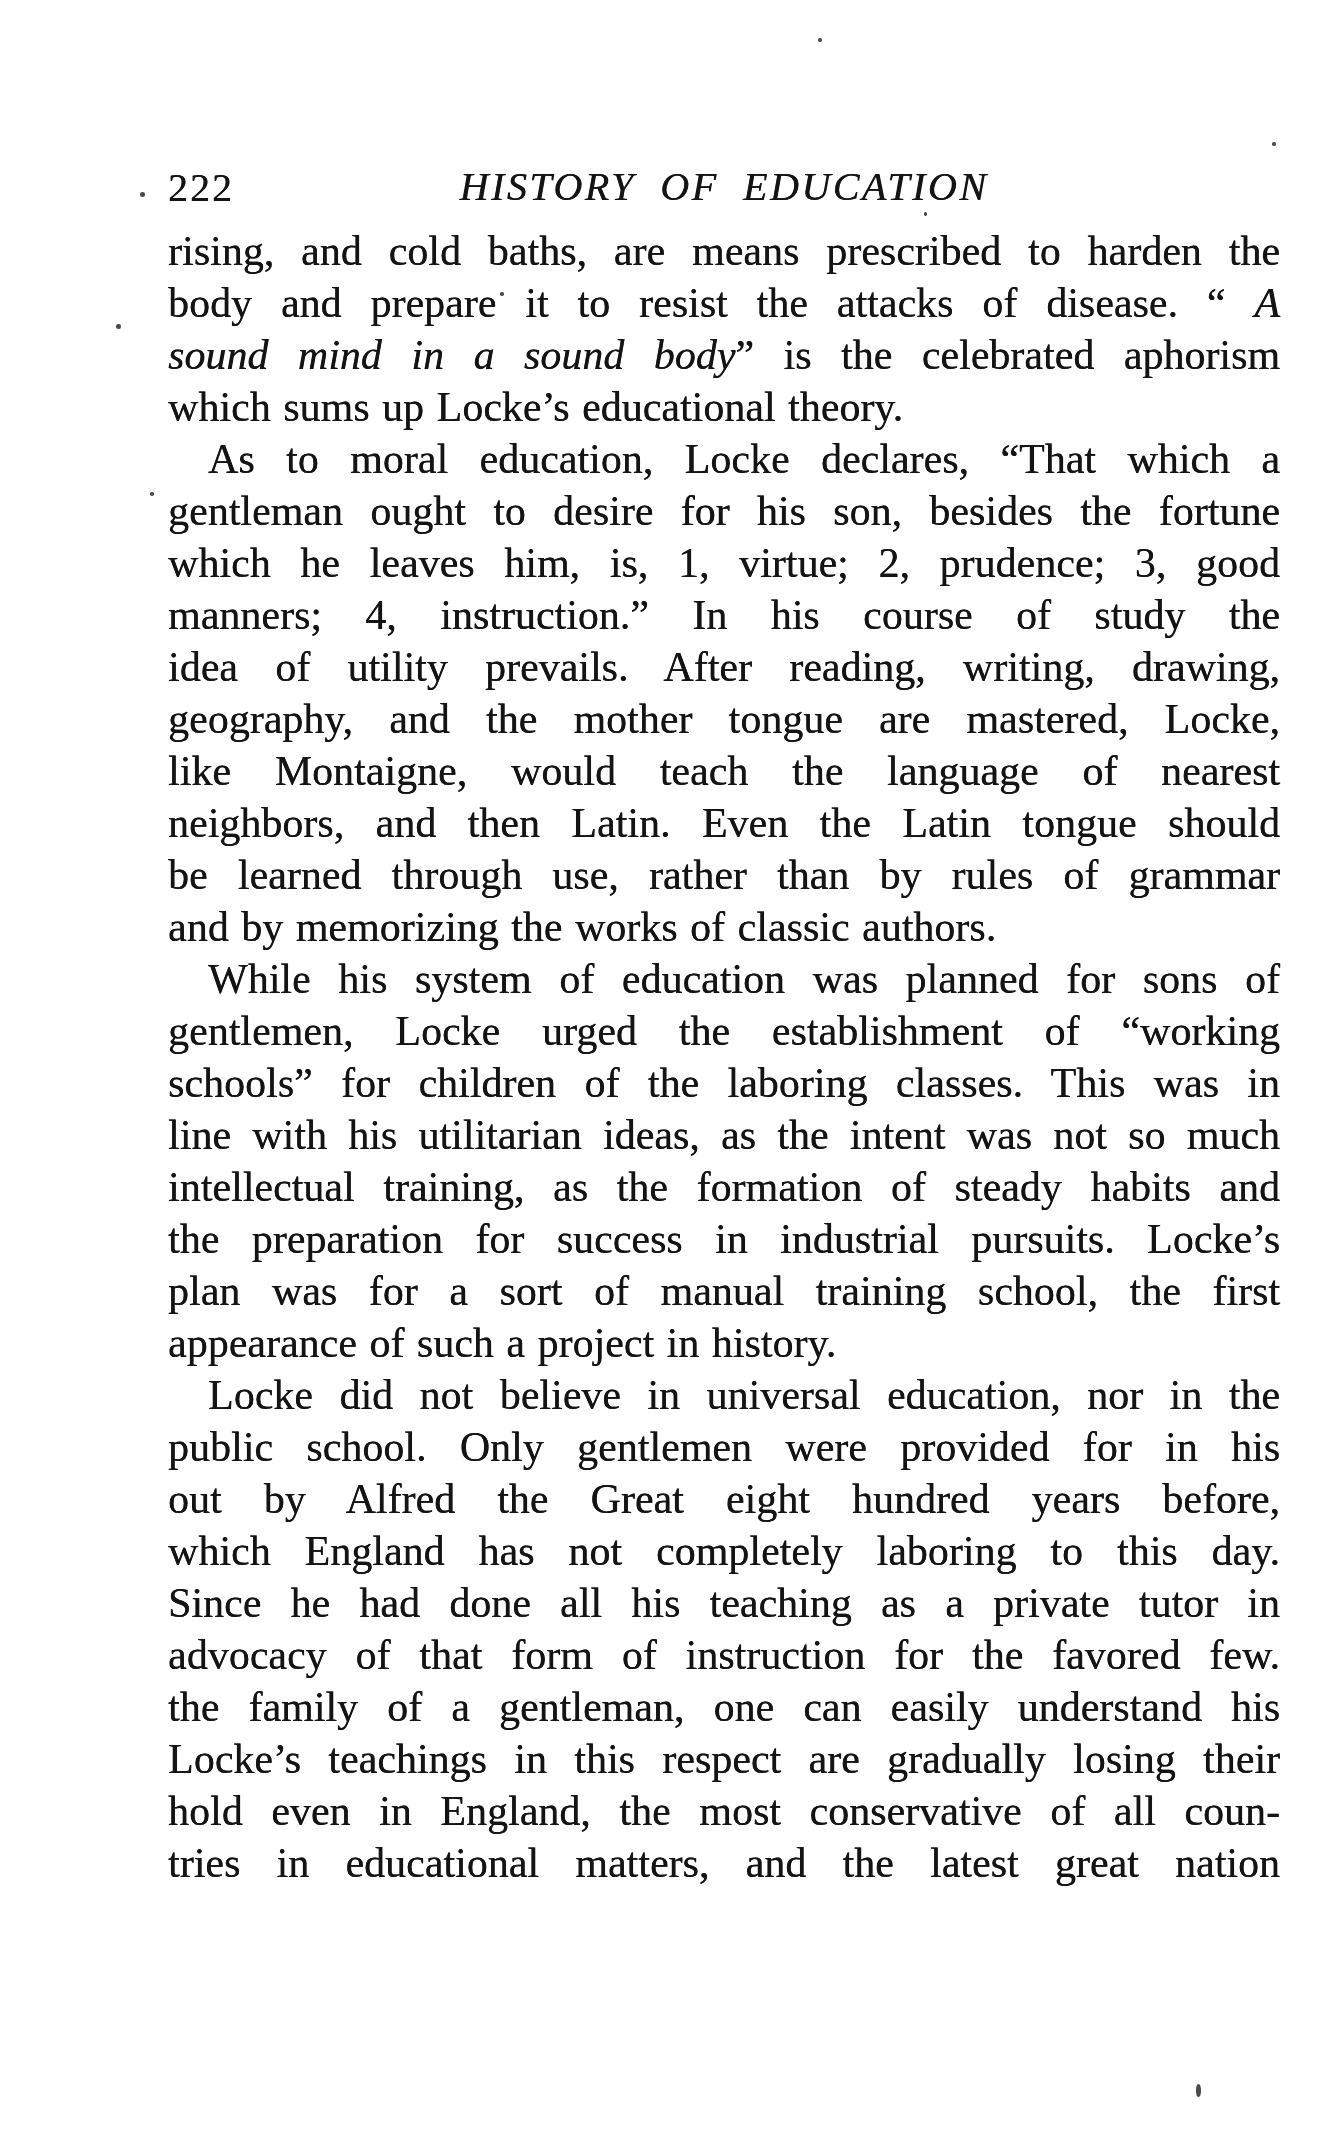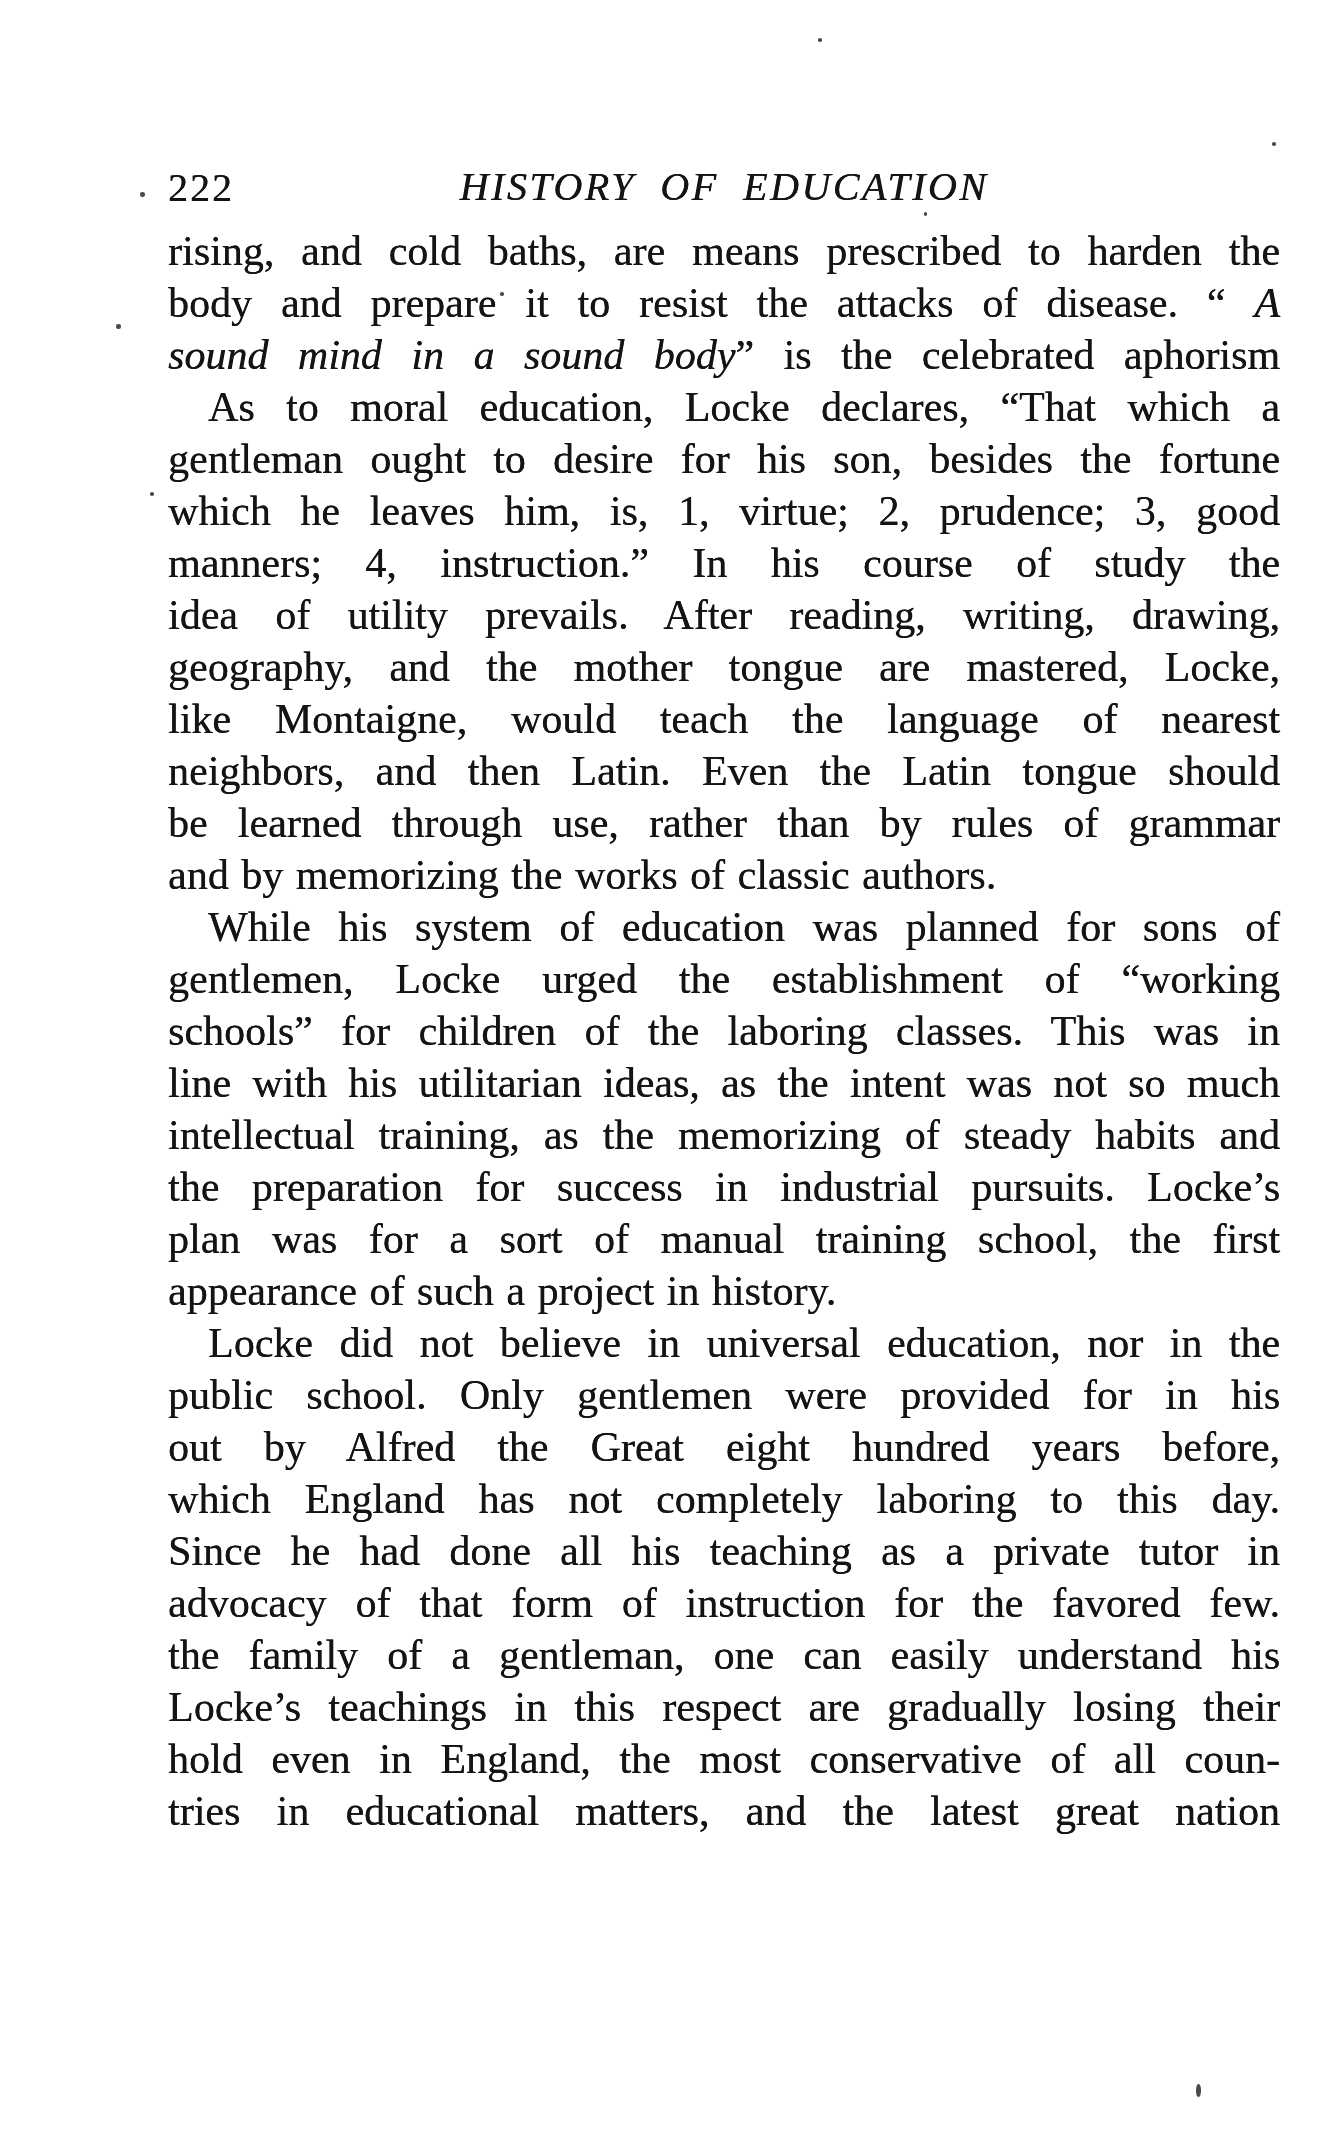"which sums up Locke’s educational" div.line { html: none -> <div><span>which sums up Locke’s educational theory.</span></div> }
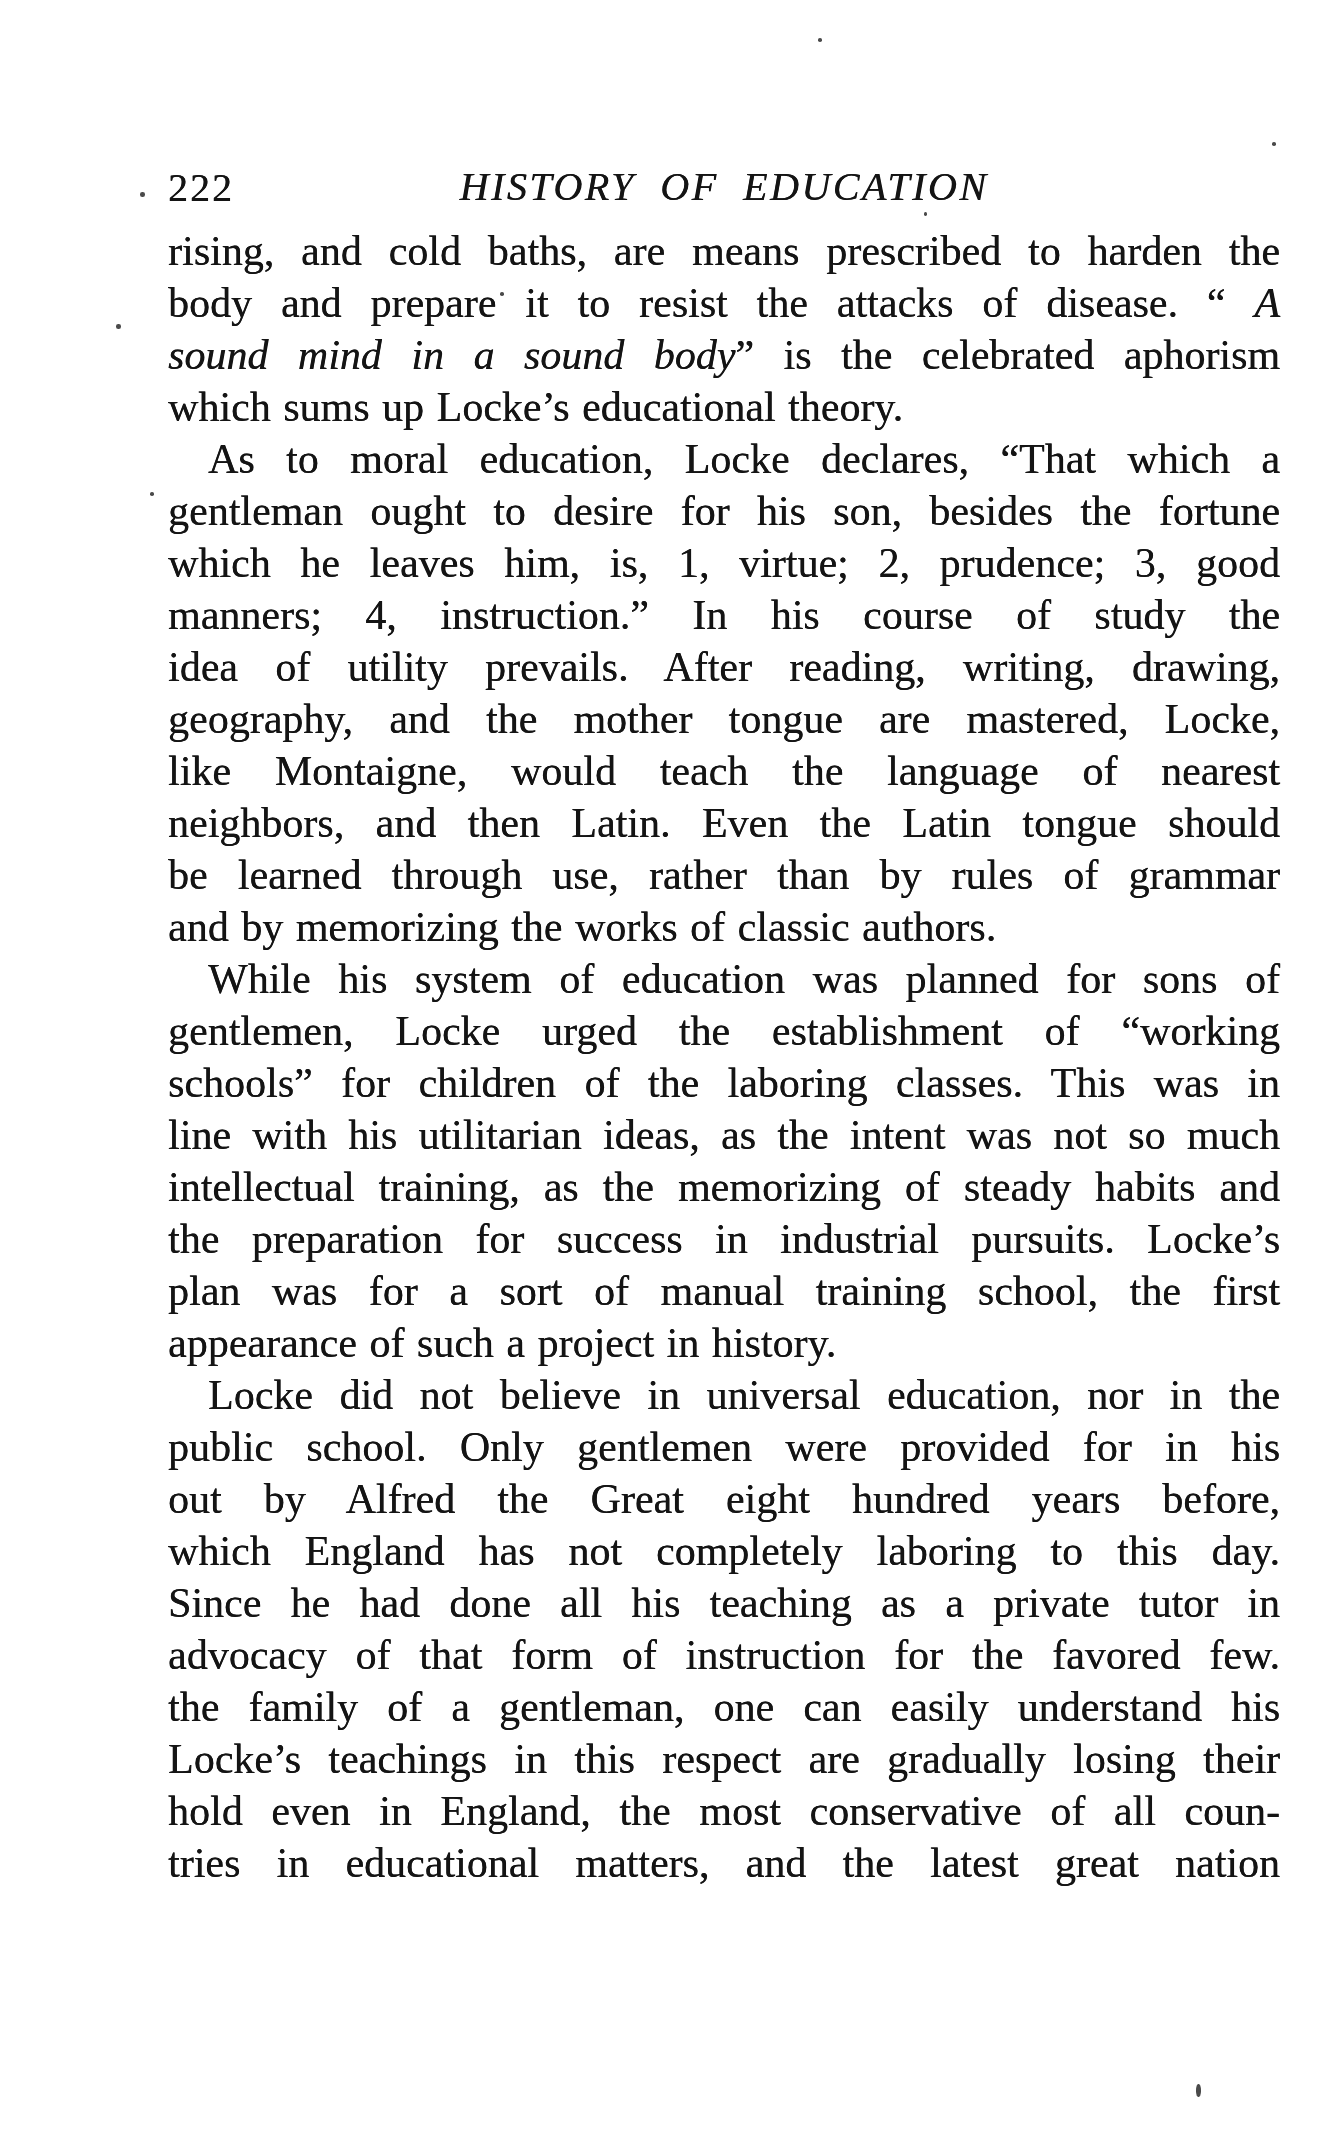"intellectual training, as the memorizing" span { text: memorizing -> formation }
